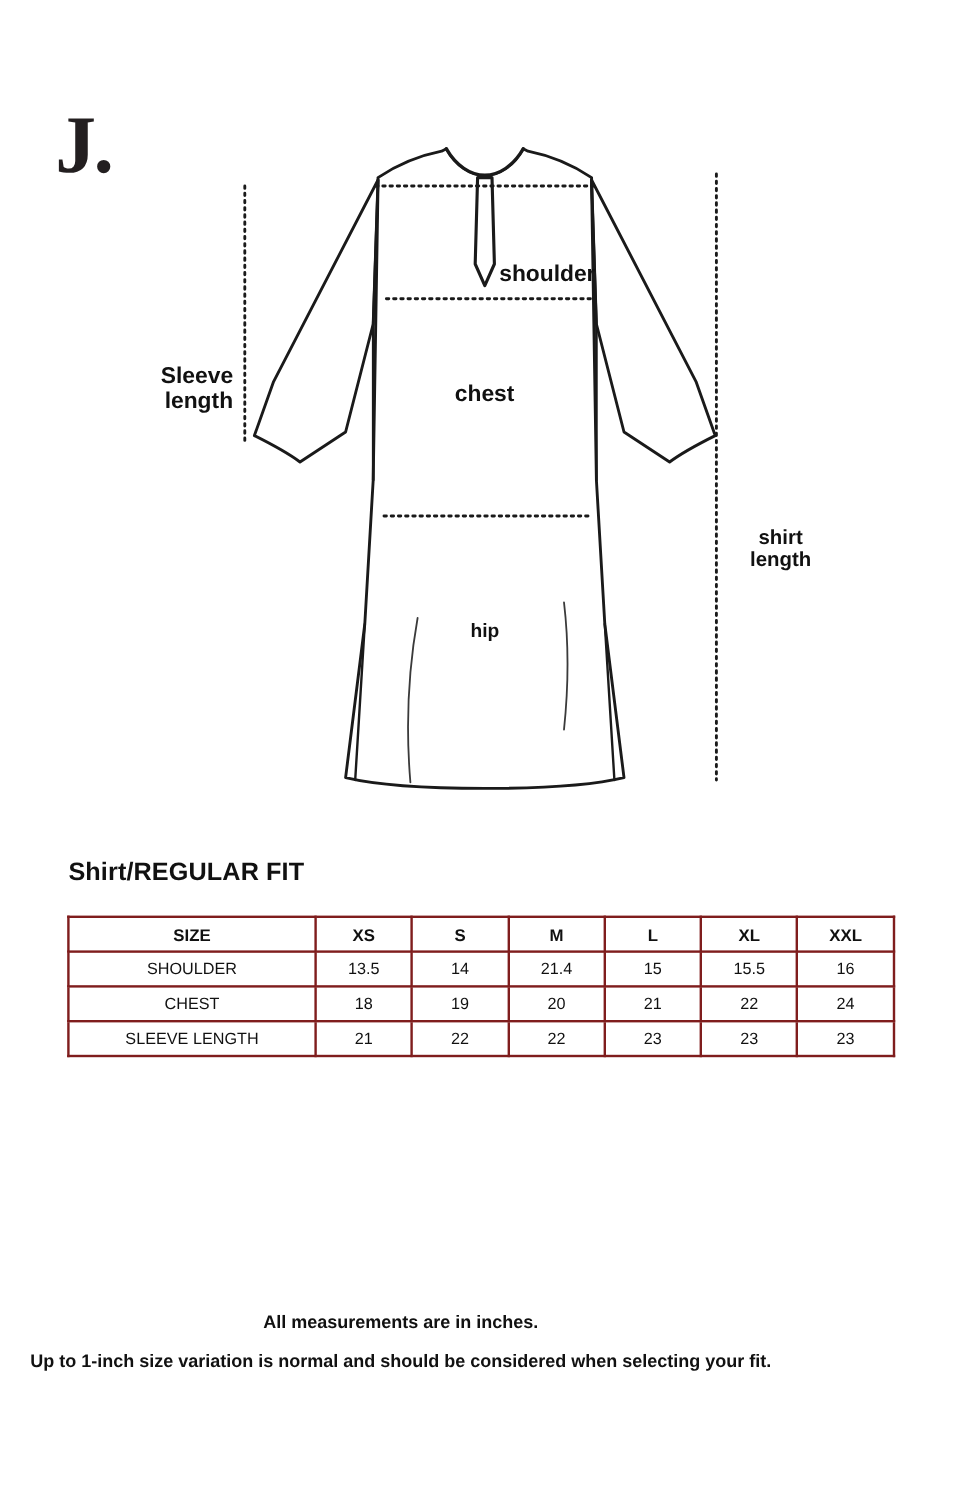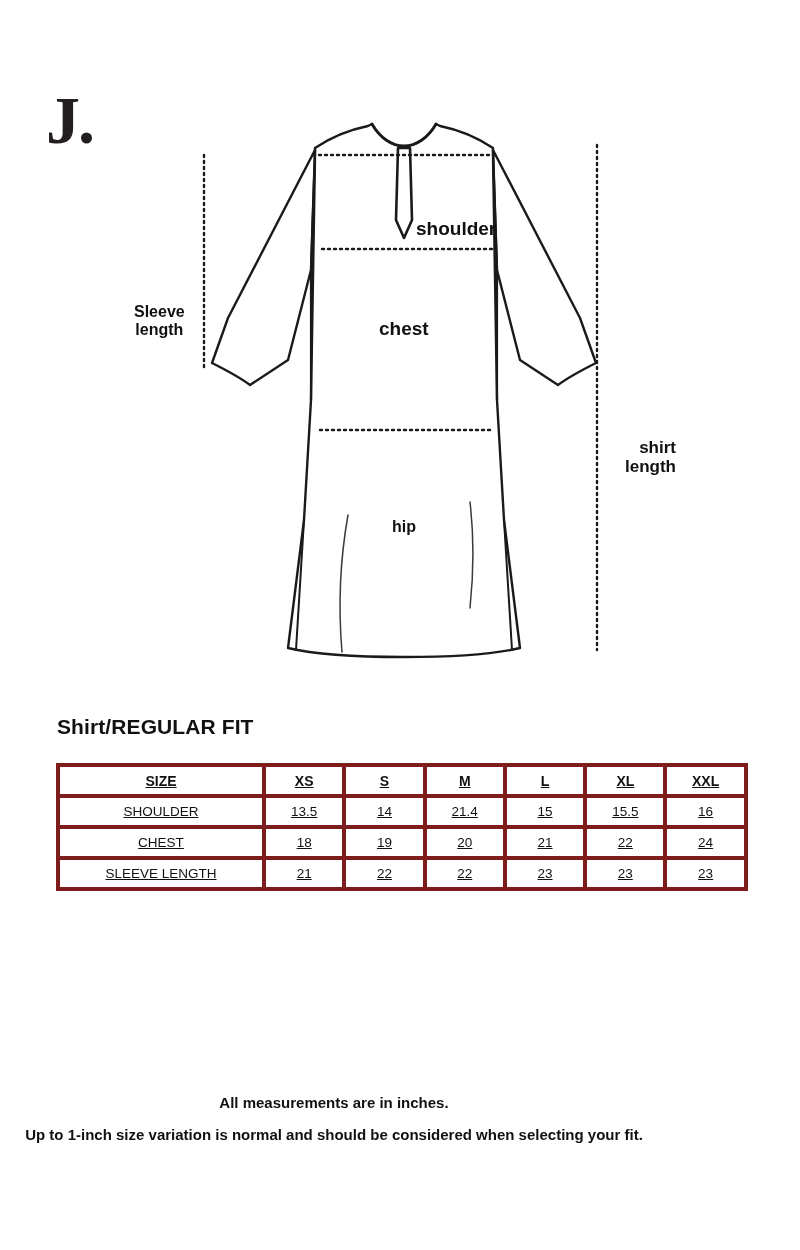"Sleeve" #label-sleeve { font-size: 16px -> 19px; text-align: center -> right }
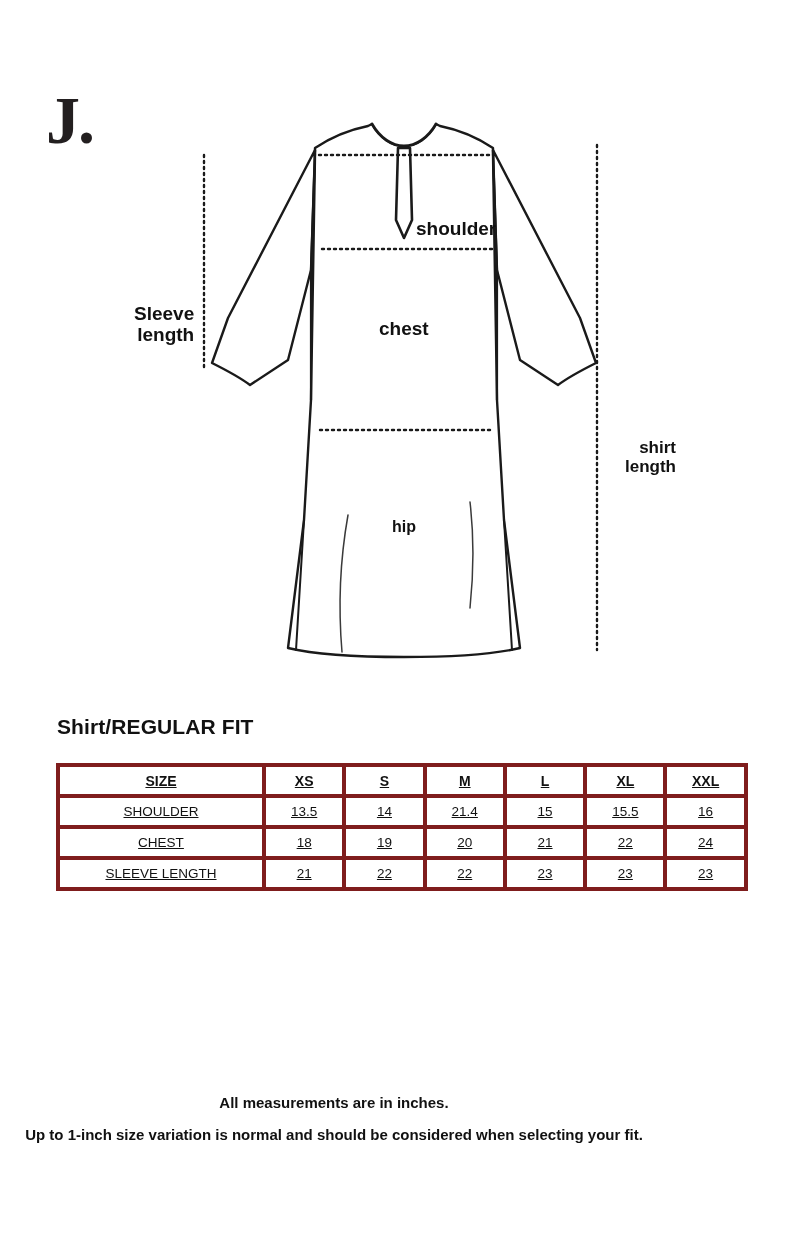"shirt" #label-shirt { text-align: right -> center }
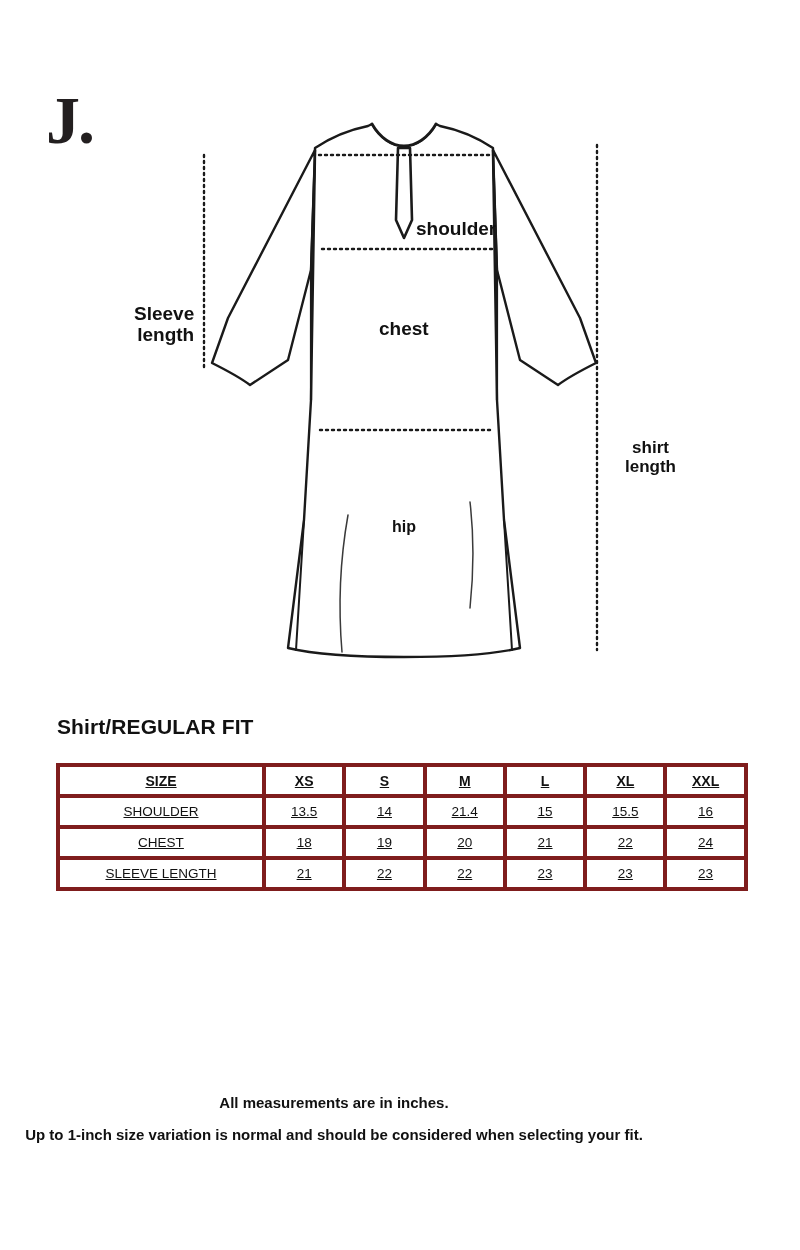"SIZE" table.size-table td, table.size-table th { border: 4px solid #7f1d1d -> 2px solid #7f1d1d; text-decoration: underline -> none }
